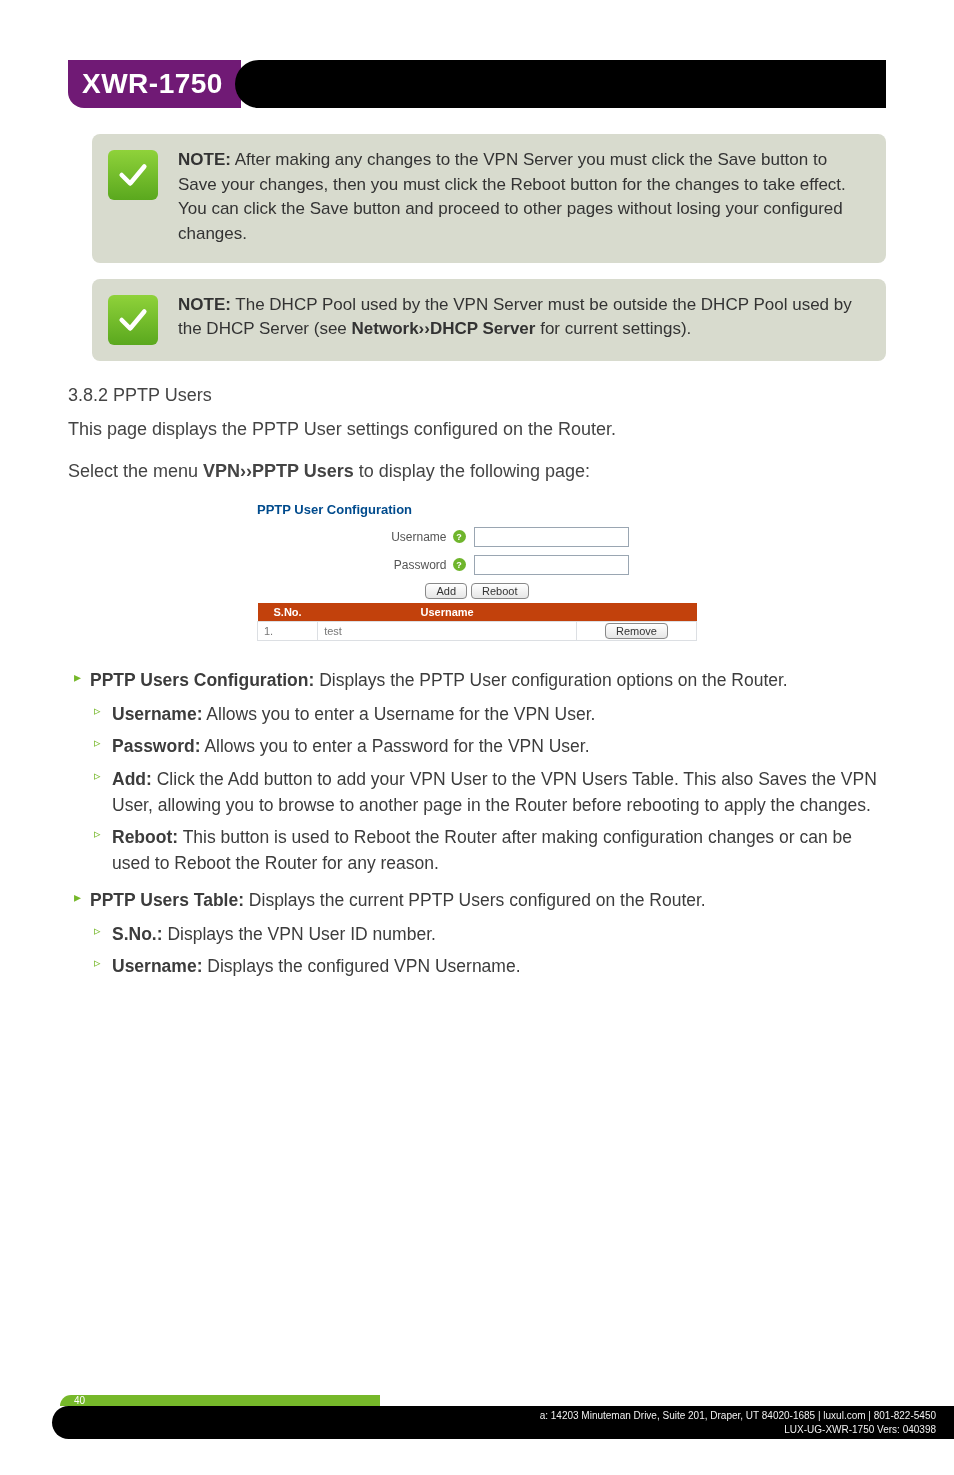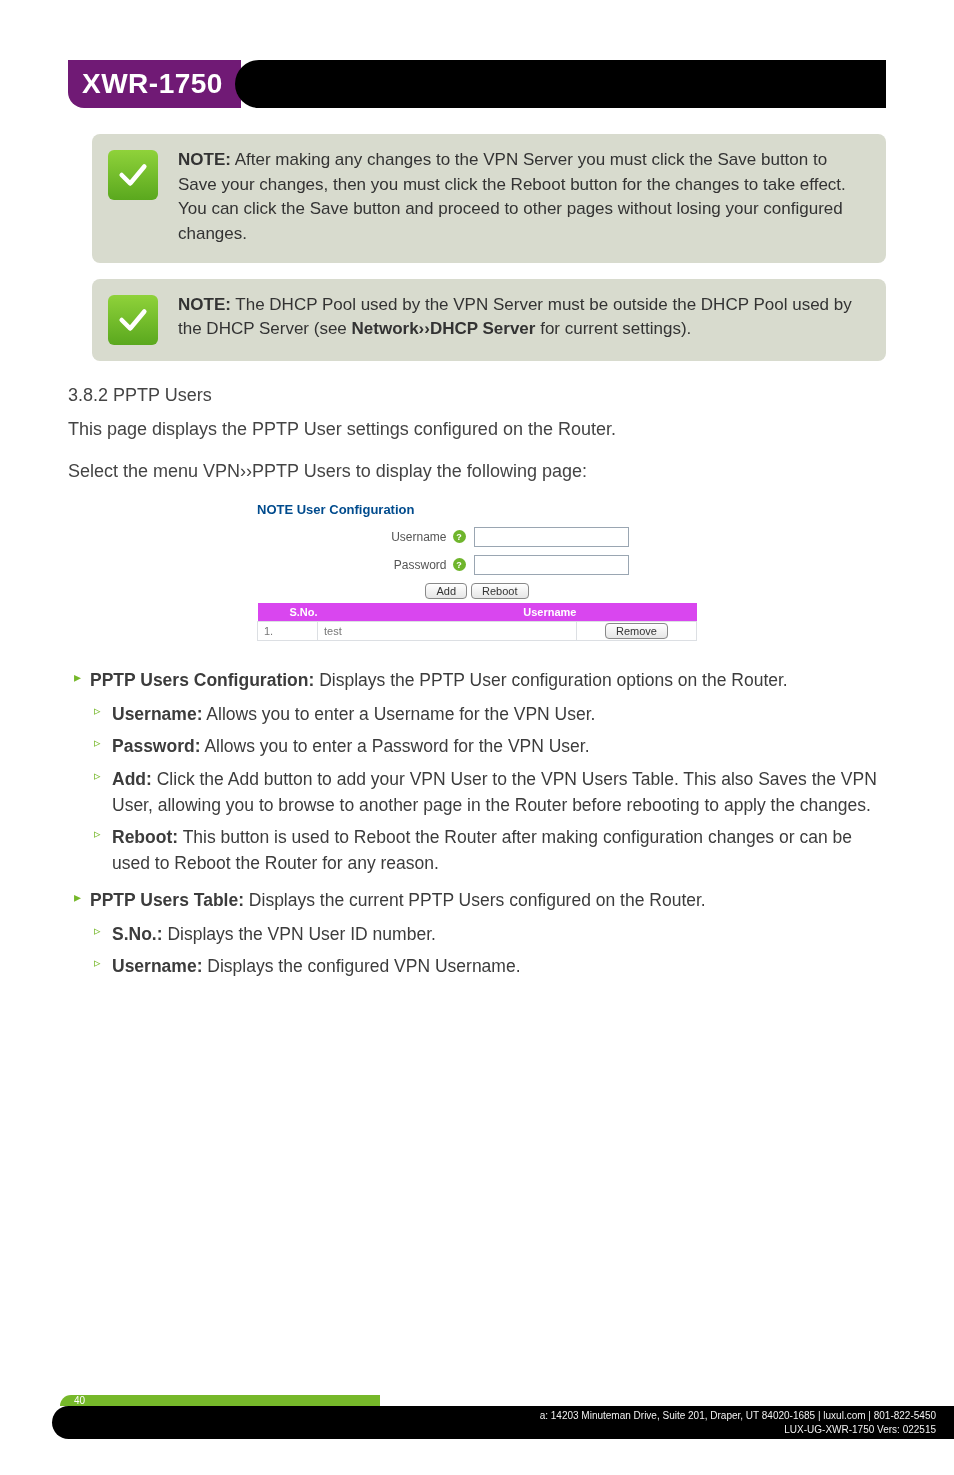"VPN››PPTP Users" .body-p b { font-weight: 400 -> 700 }
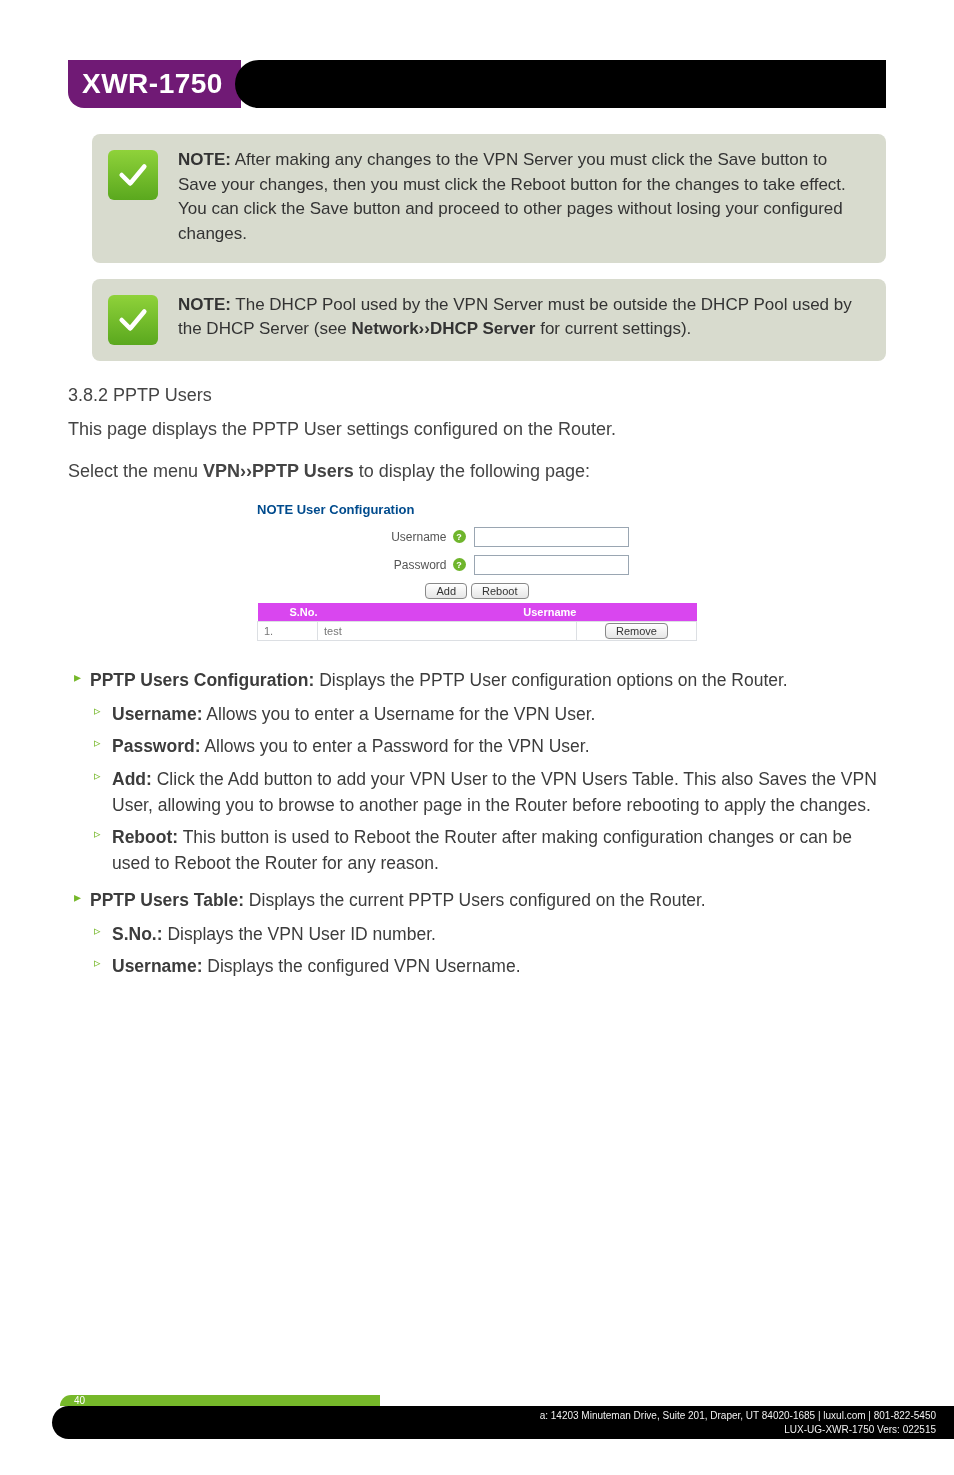"NOTE User Configuration" div.ss-title { text: NOTE -> PPTP }
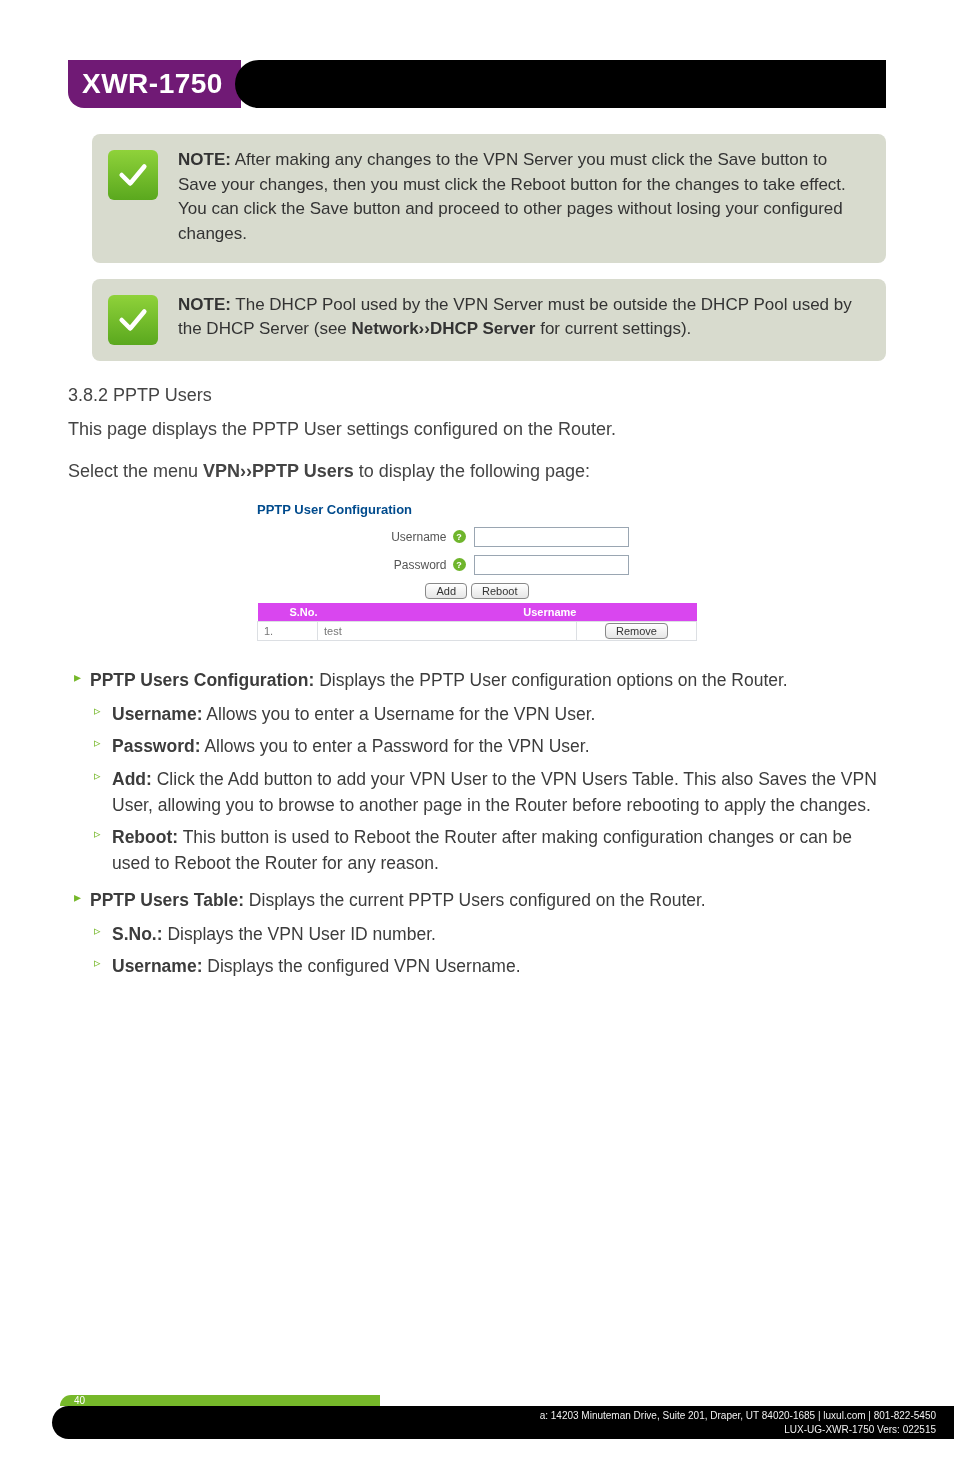"S.No." .ss-table th { background: #d946ef -> #c2410c; padding: 3px 0 -> 3px 16px; text-align: right -> center }
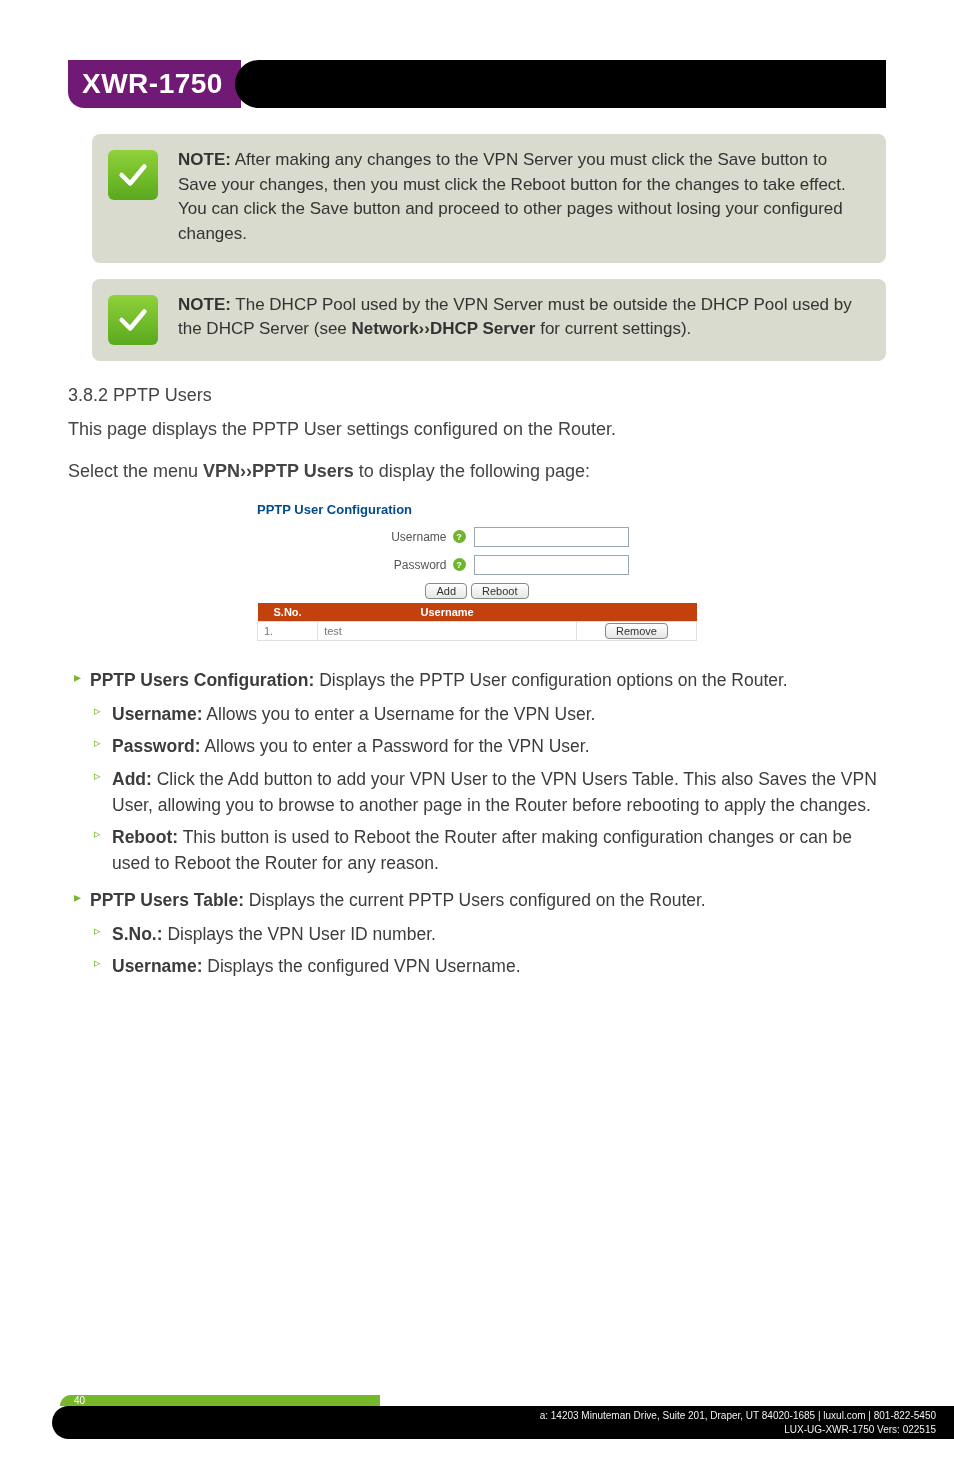"LUX-UG-XWR-1750 Vers: 022515" span { text: 022515 -> 040398 }
